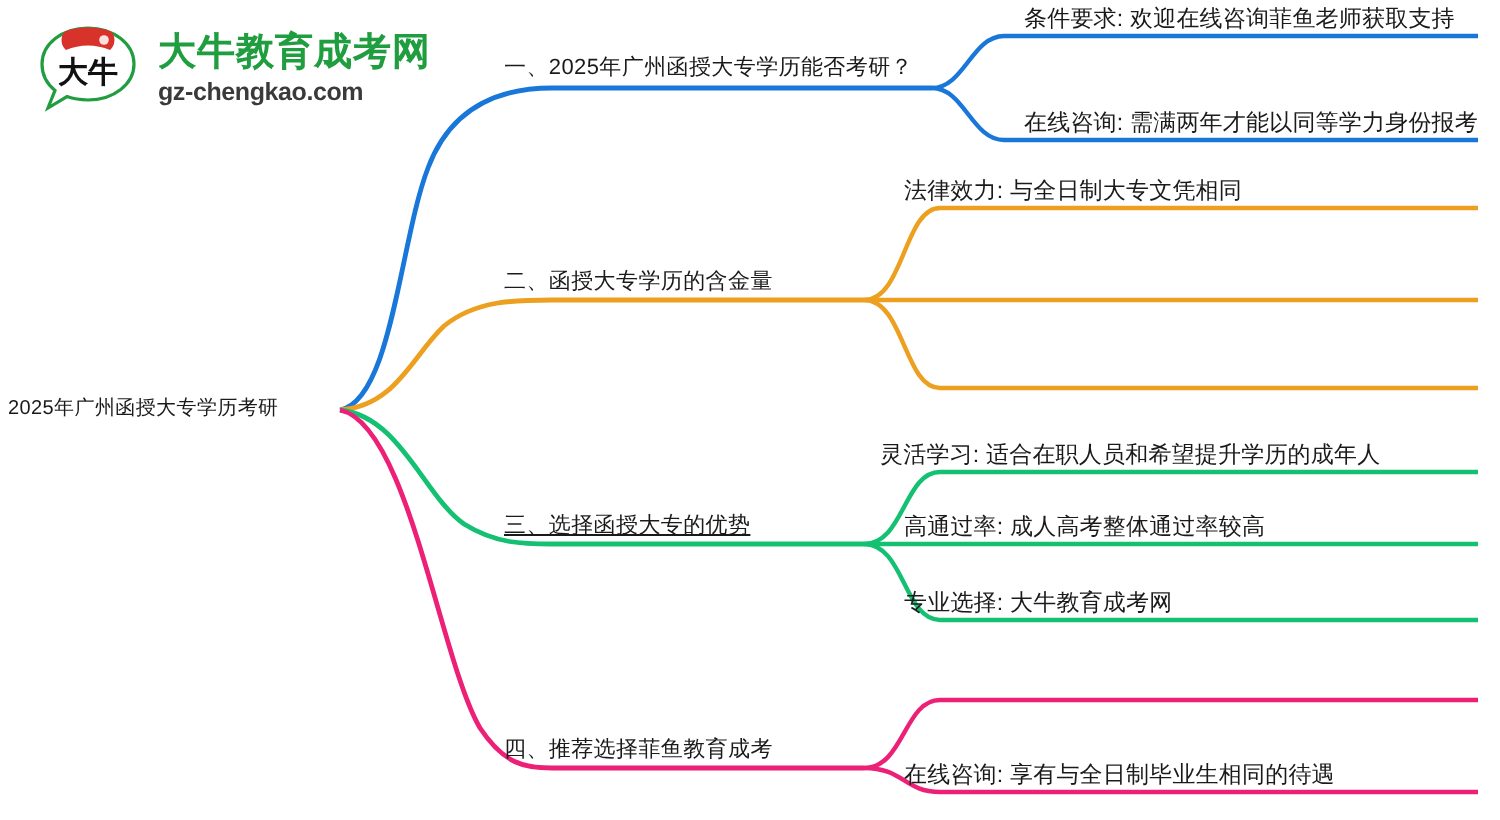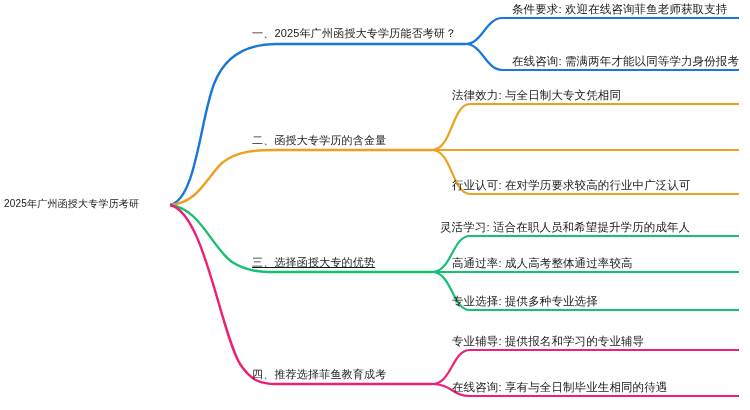"大牛" div.logo-block { html: none -> <div> <div> <svg> <path></path> <path></path> <circle></circle> <text>大牛</text> </svg> </div> <div> <div>大牛教育成考网</div> <div>gz-chengkao.com</div> </div> </div> }
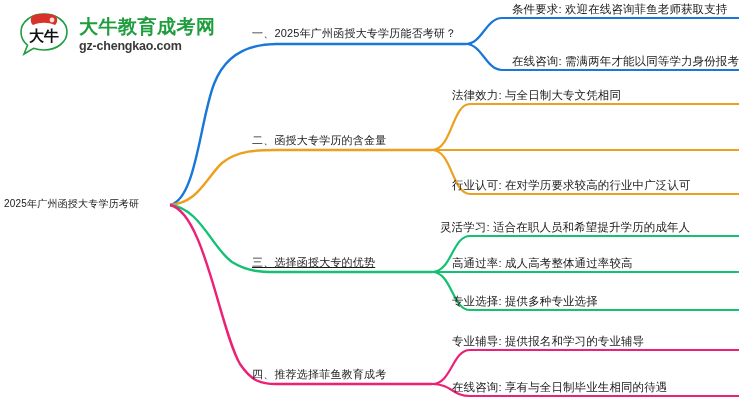"行业认可: 在对学历要求较高的行业中广泛认可" div.node { html: <div>行业认可: 在对学历要求较高的行业中广泛认可</div> -> none }
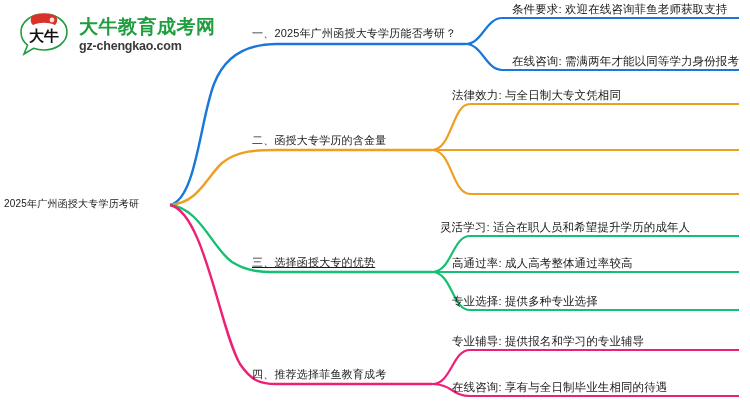"专业选择: 提供多种专业选择" div.node { text: 提供多种专业选择 -> 大牛教育成考网 }
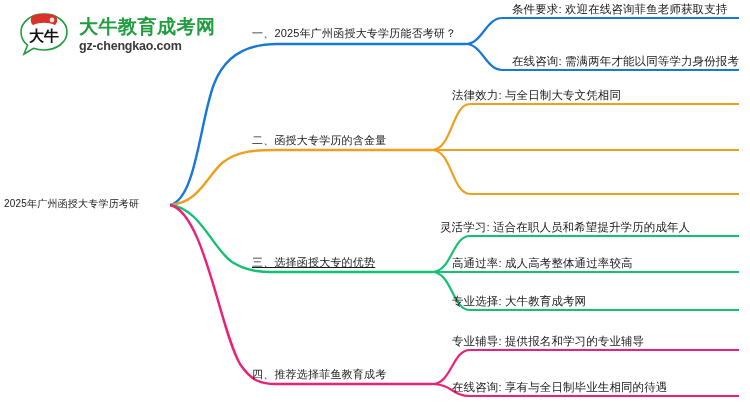"专业辅导: 提供报名和学习的专业辅导" div.node { html: <div>专业辅导: 提供报名和学习的专业辅导</div> -> none }
